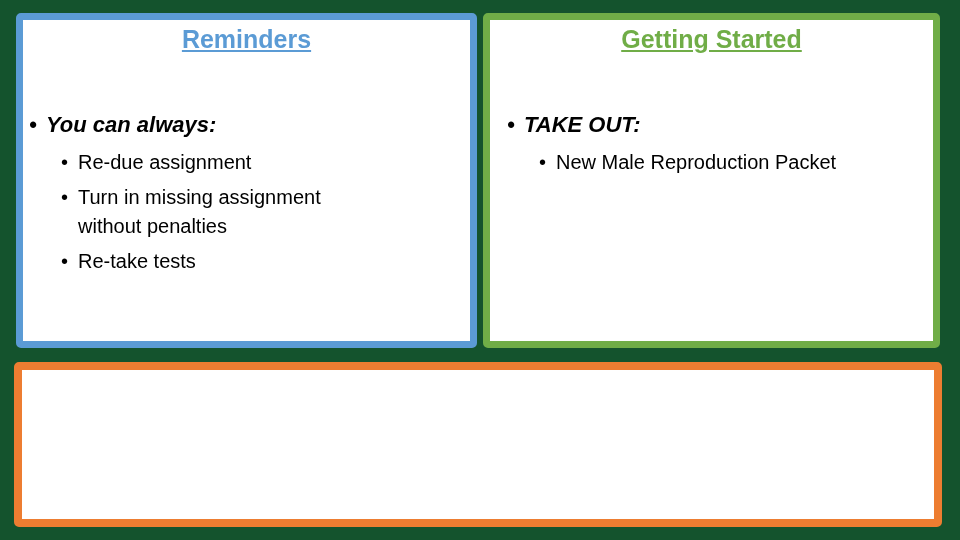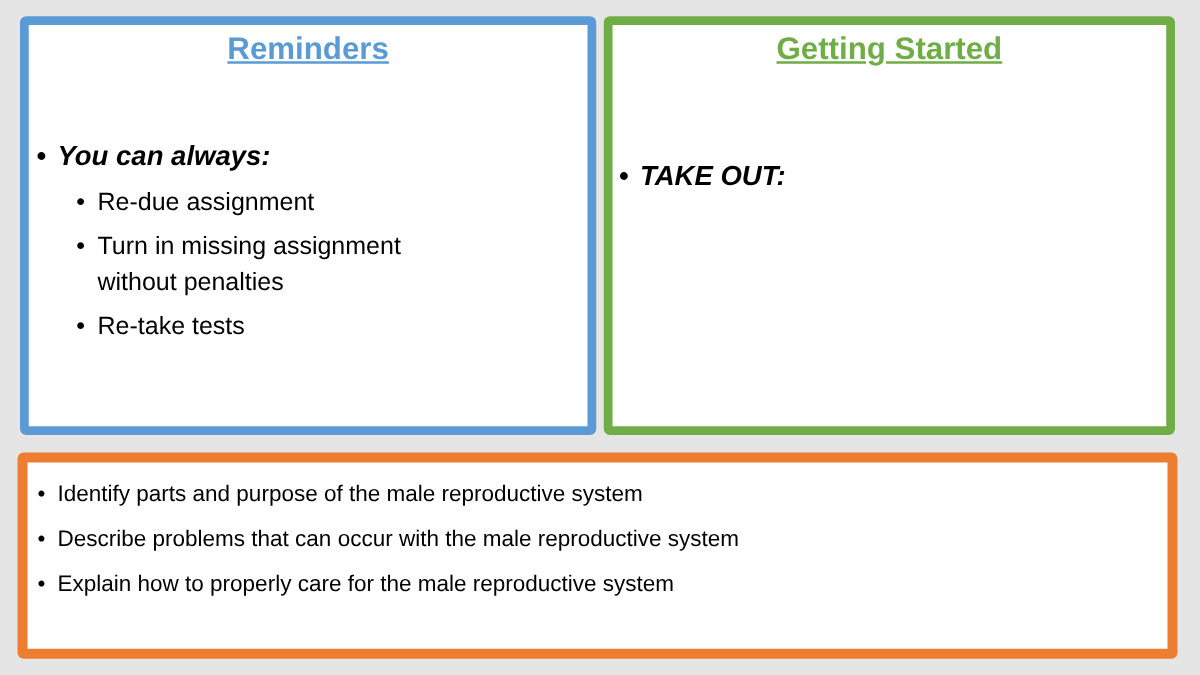"Reminders" .slide { background: #e5e5e5 -> #14532d }
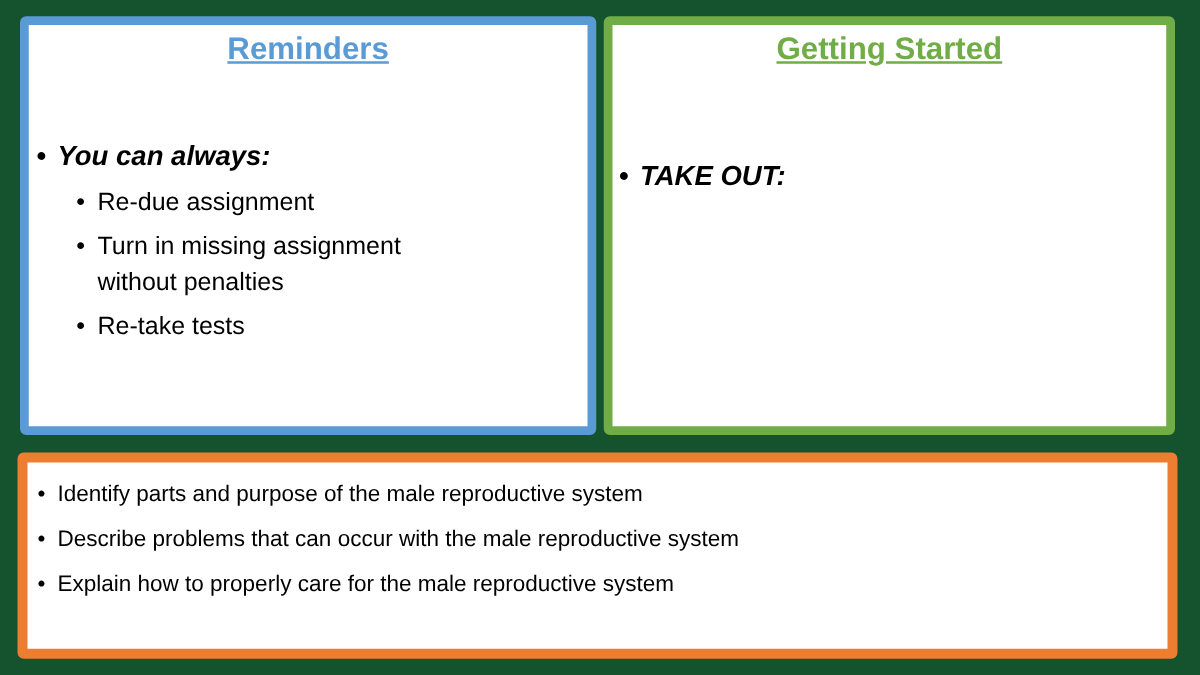"TAKE OUT:" .panel-getting-started .content { margin-top: 72px -> 56px; padding-left: 5px -> 17px }
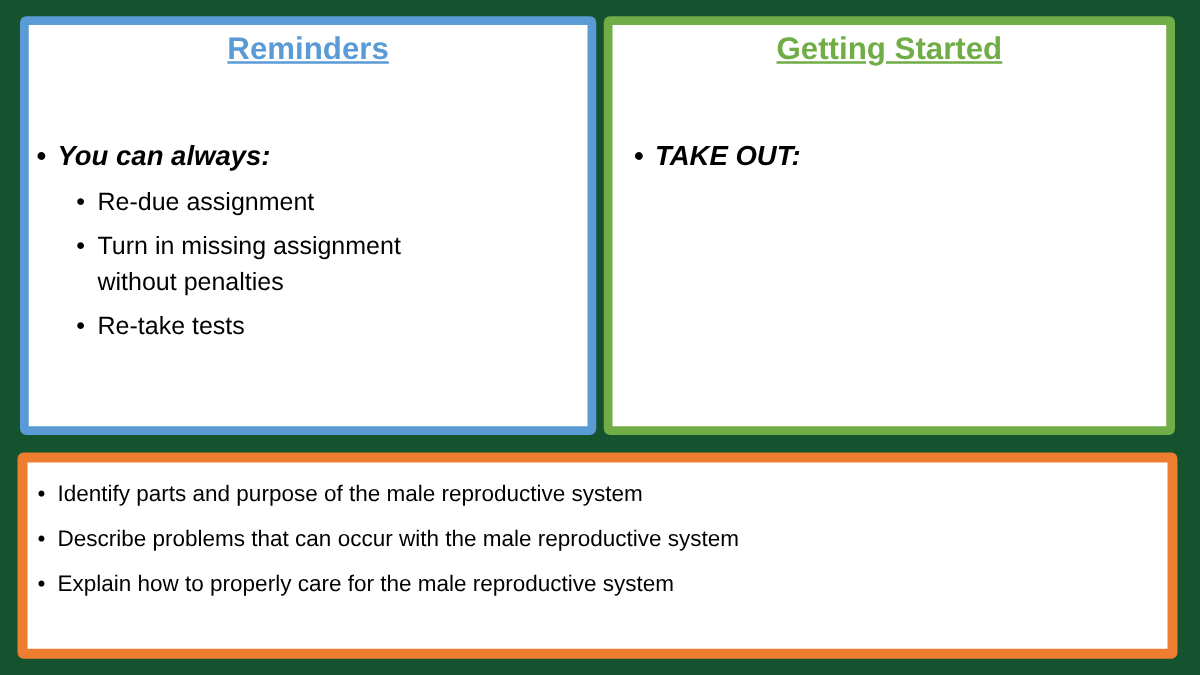"New Male Reproduction Packet" div.lvl2 { html: none -> <div> <div>New Male Reproduction Packet</div> </div> }
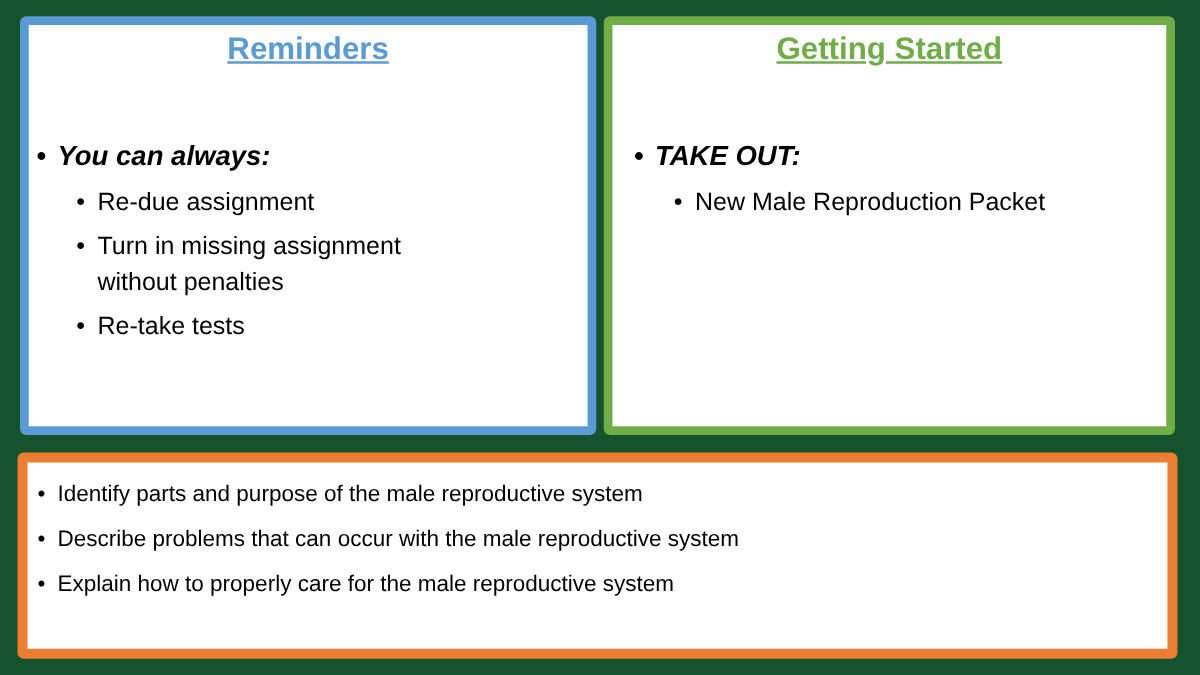"Identify parts and purpose of" div.content { html: <div> <div>Identify parts and purpose of the male reproductive system</div> <div>Describe problems that can occur with the male reproductive system</div> <div>Explain how to properly care for the male reproductive system</div> </div> -> none }
